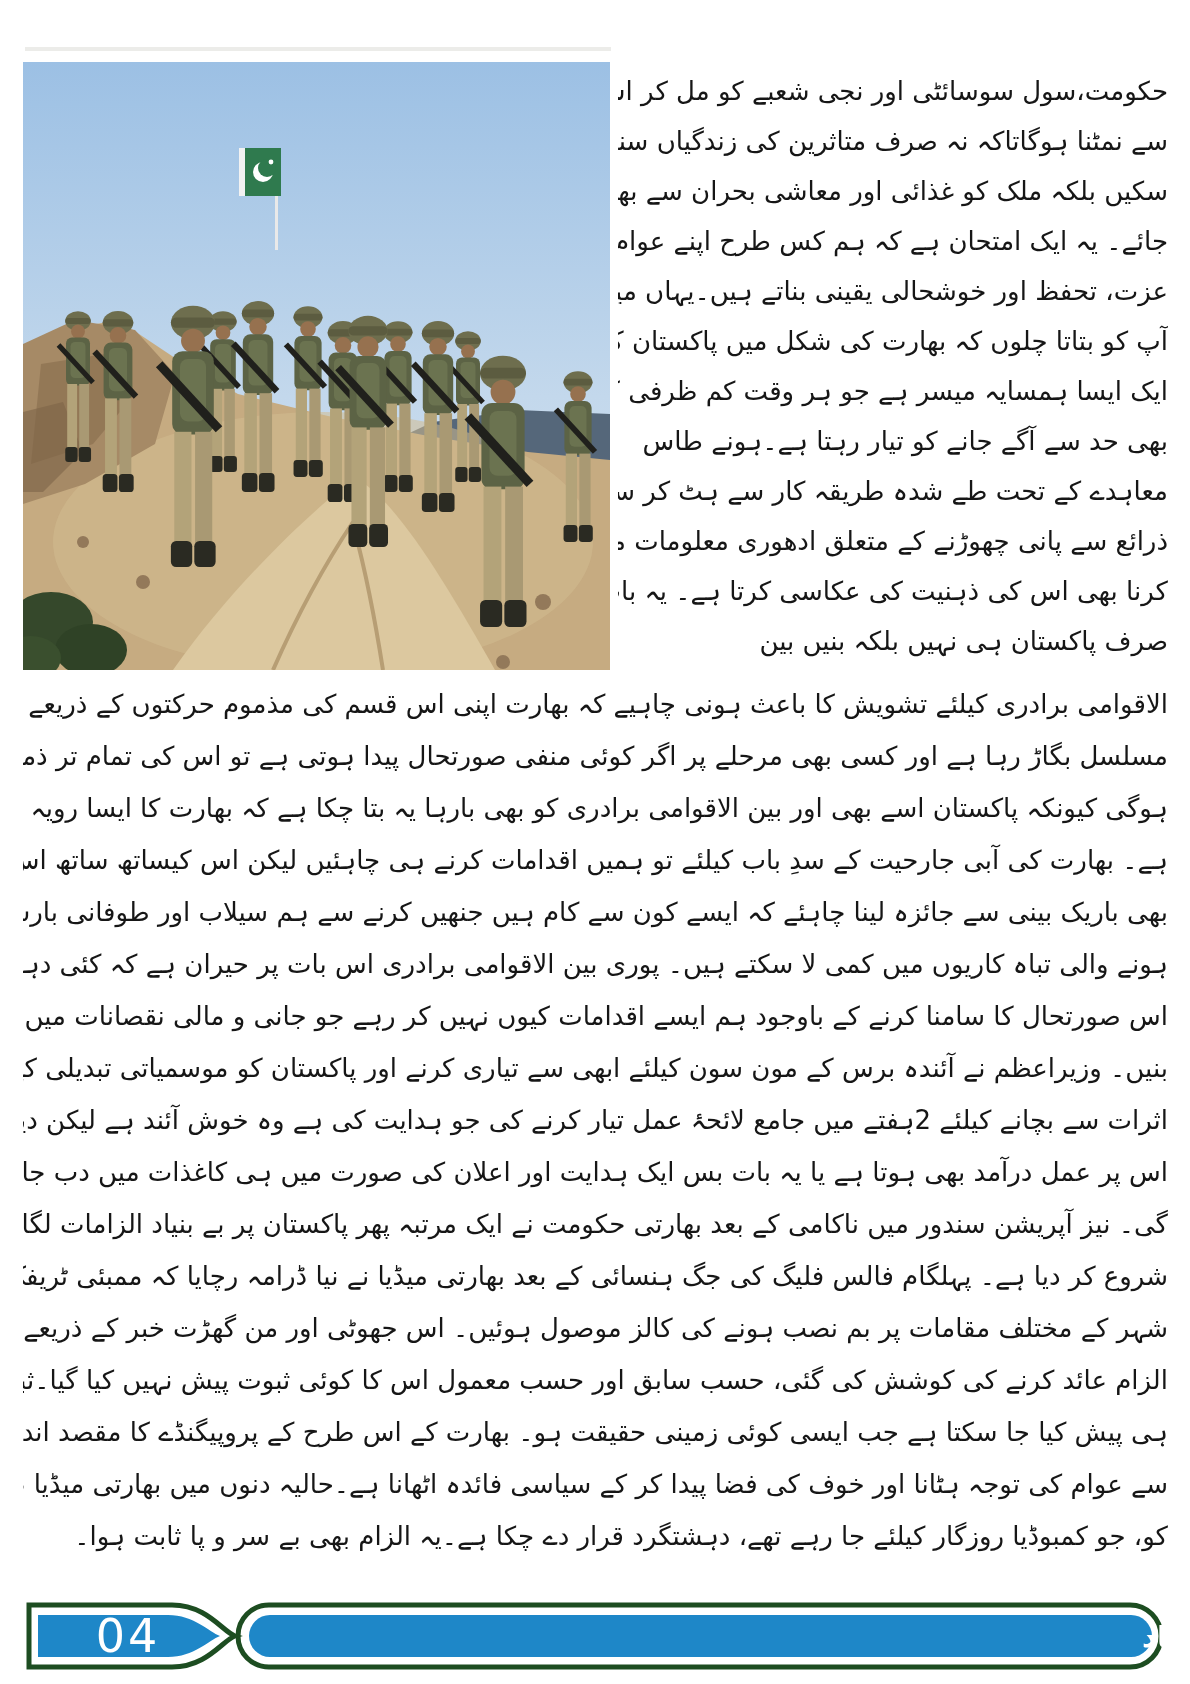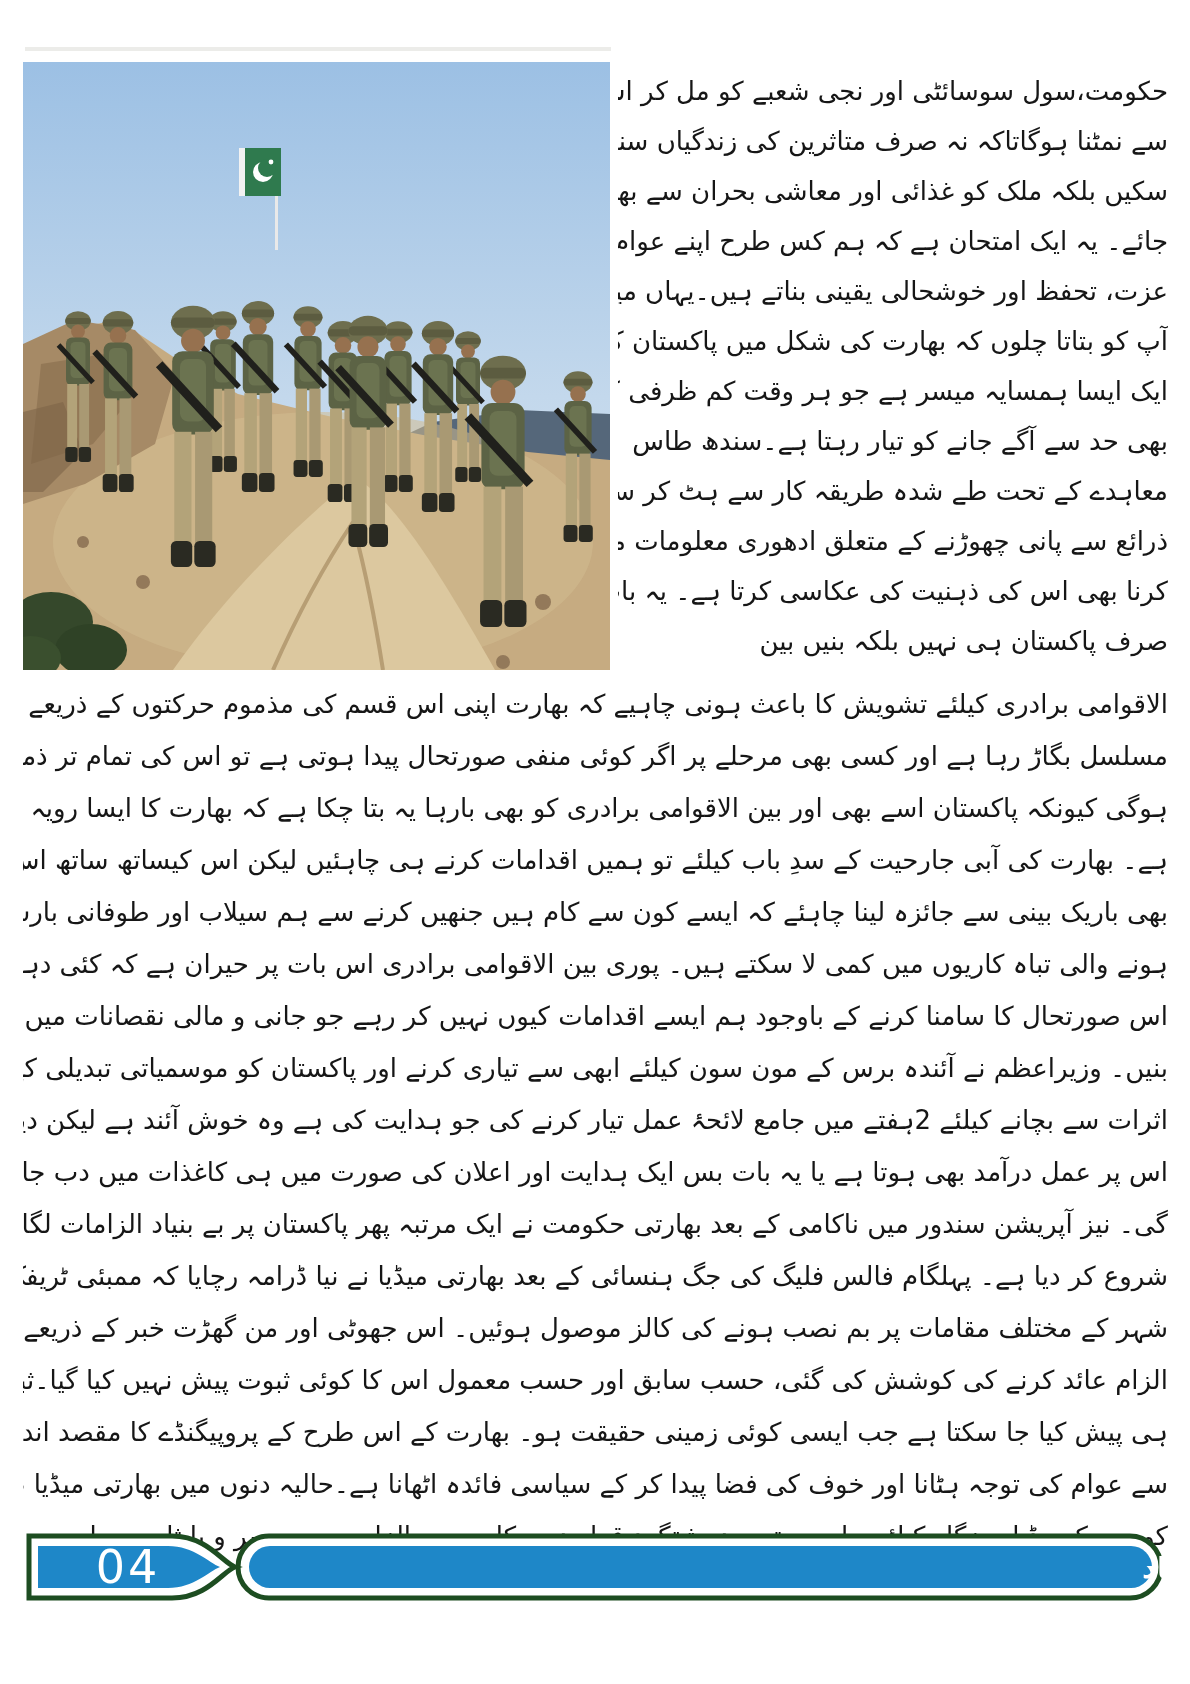"بھی حد سے آگے جانے" div.urdu-line { text: سندھ -> ہونے }
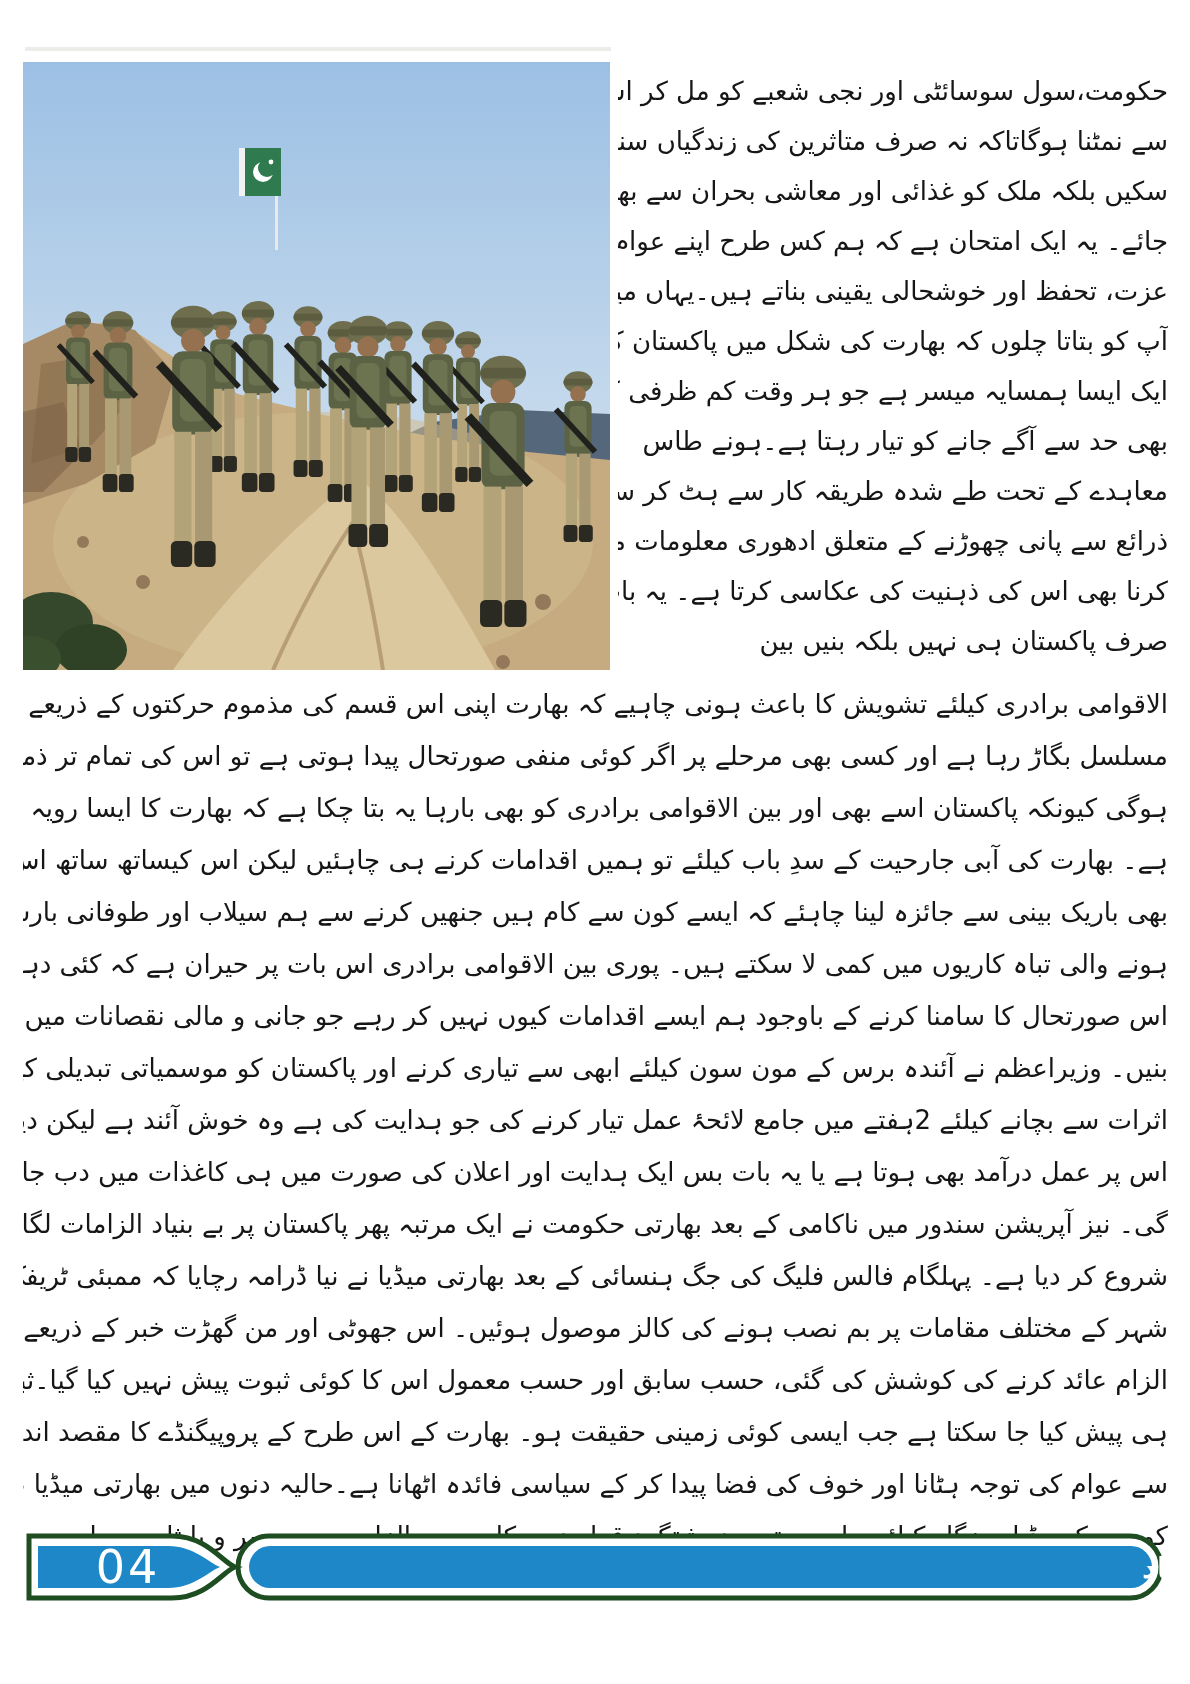"04" .footer { top: 1532px -> 1601px }
